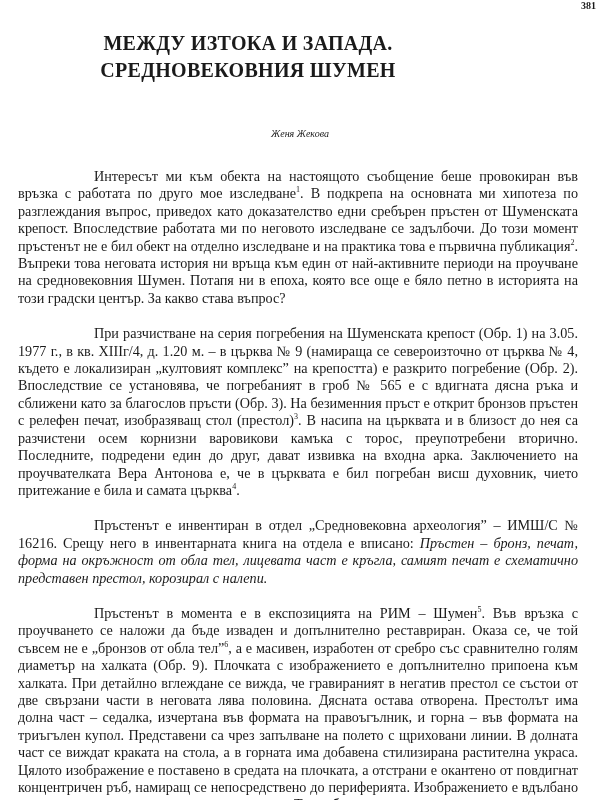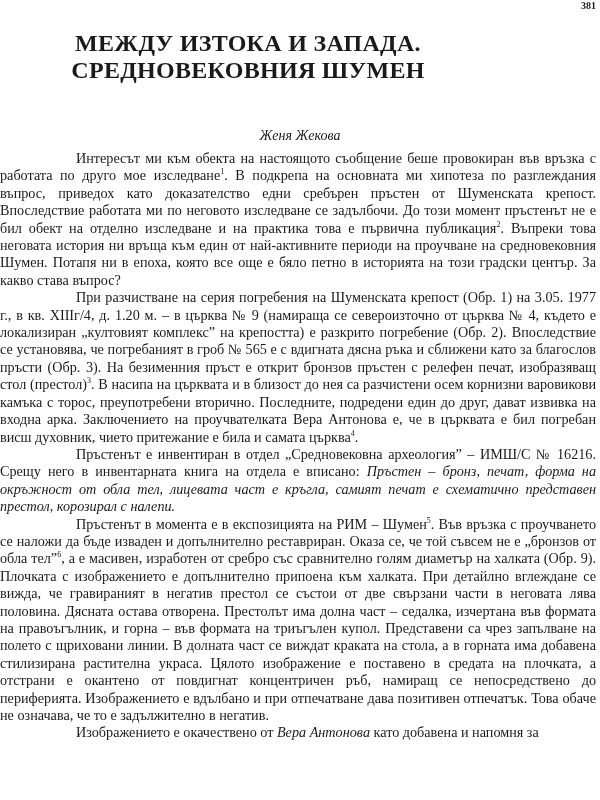"МЕЖДУ ИЗТОКА И ЗАПАДА." .title { font-size: 24px -> 20px }
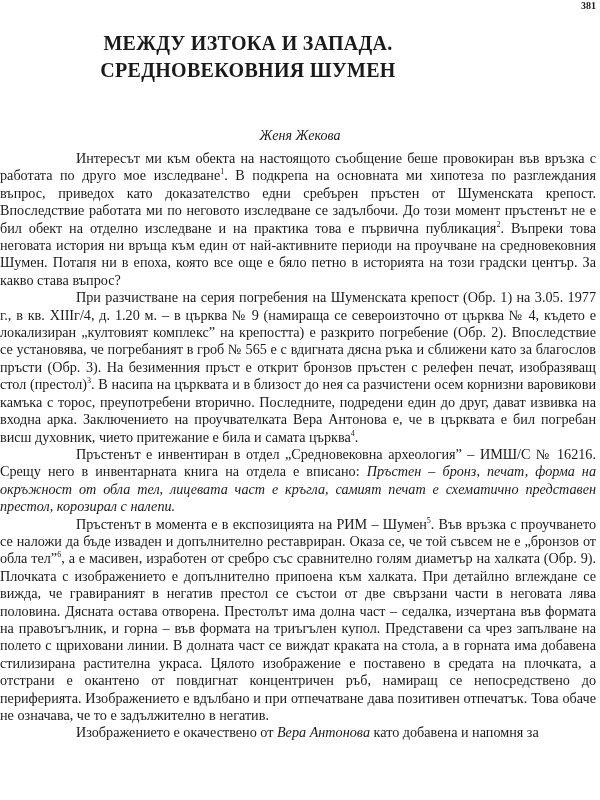"Женя Жекова" .author { font-size: 14px -> 10px }
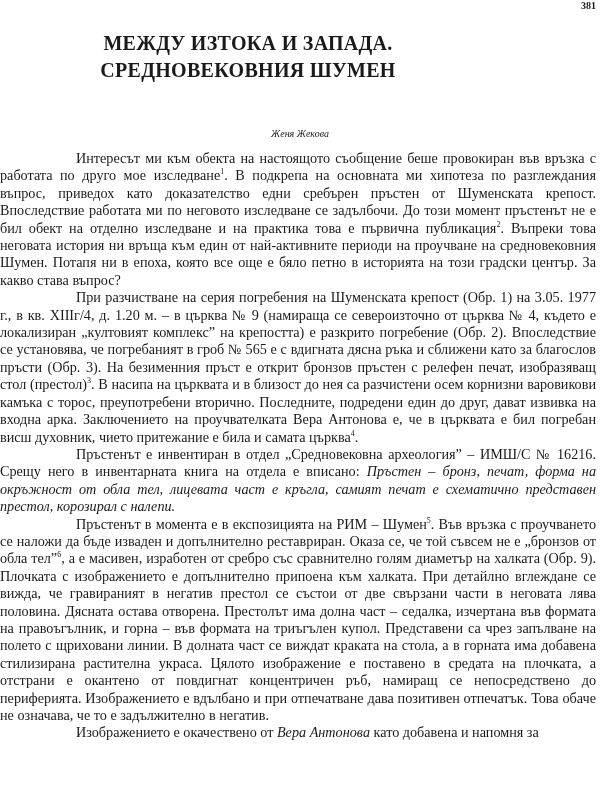"Интересът ми към обекта на" .body p { margin: 0 -> 18px }
